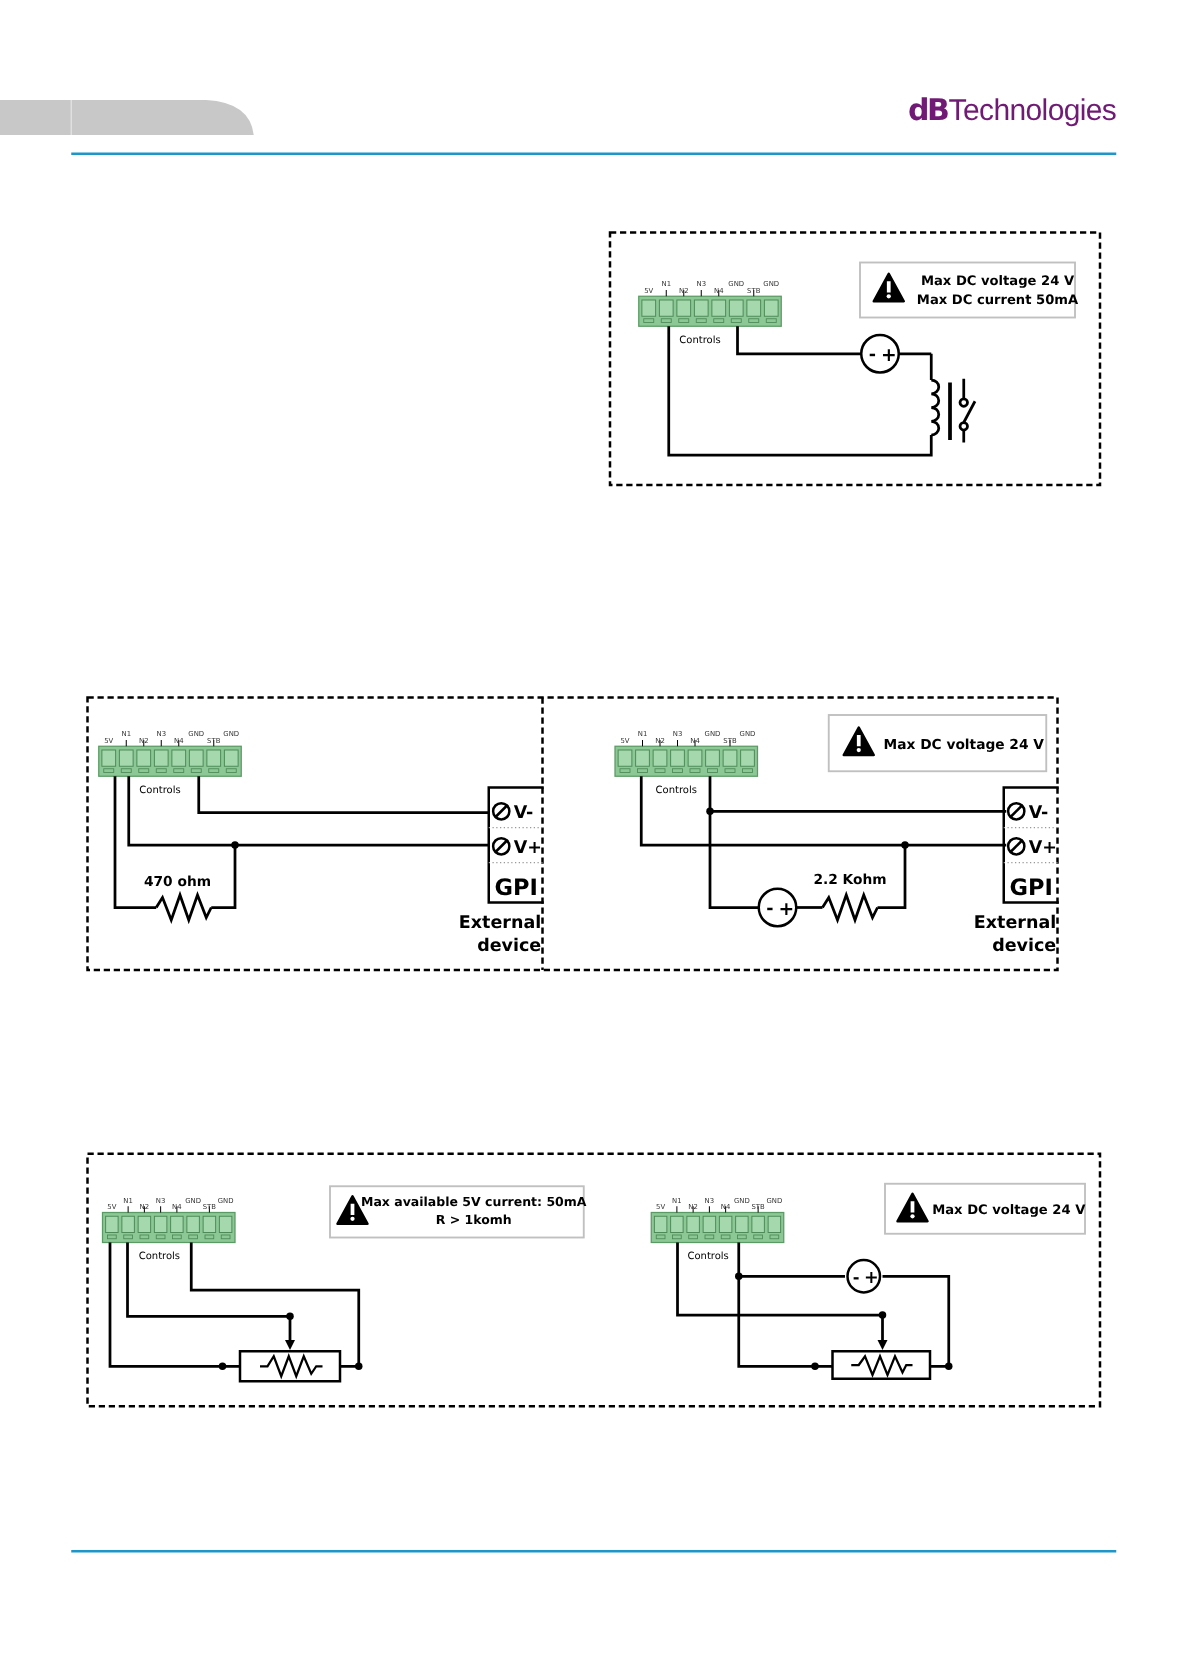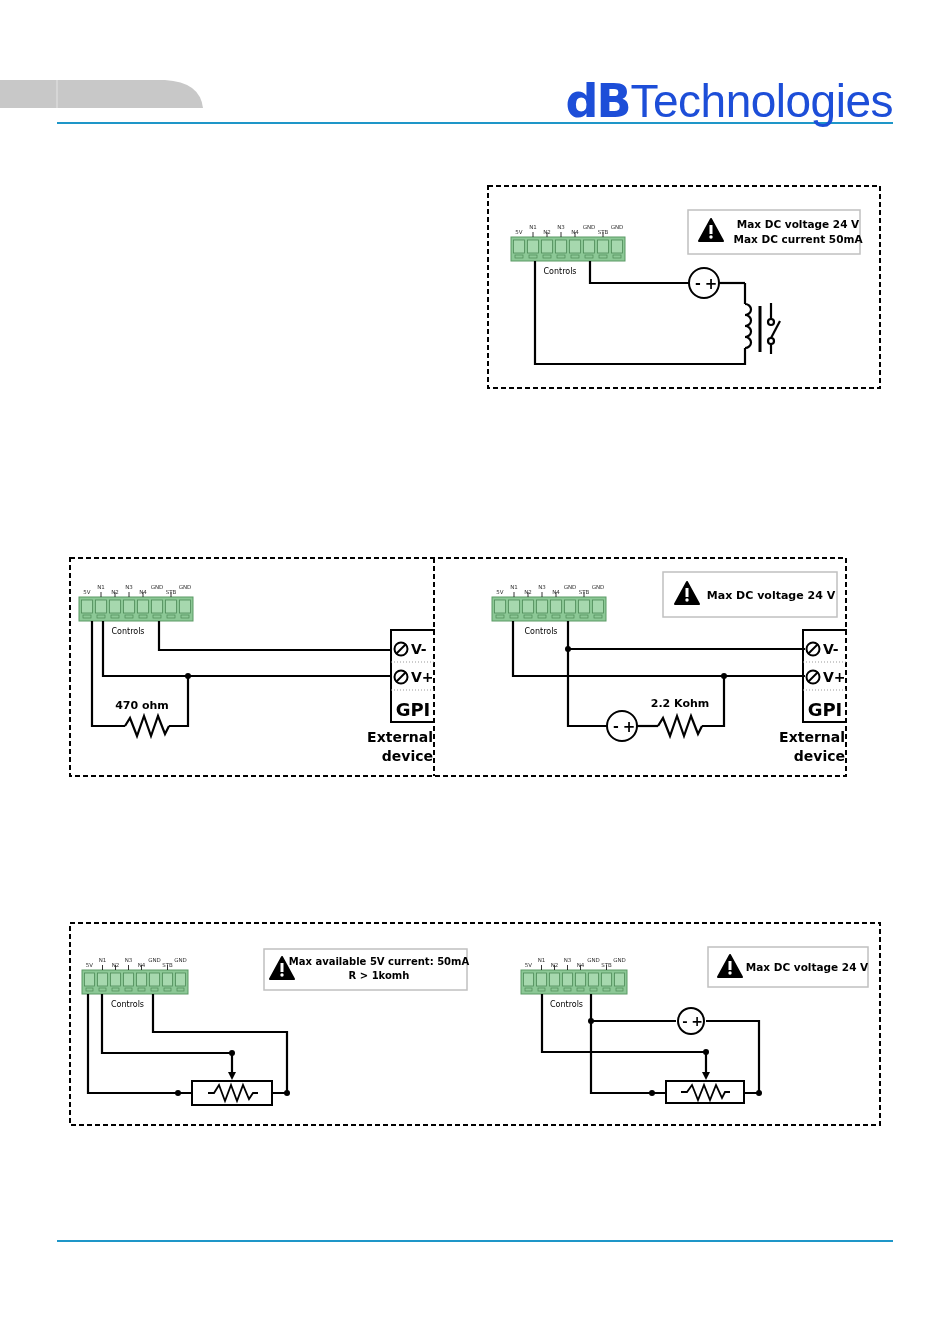"dBTechnologies" .logo { color: #1d4ed8 -> #701a75; font-size: 46px -> 24px }
